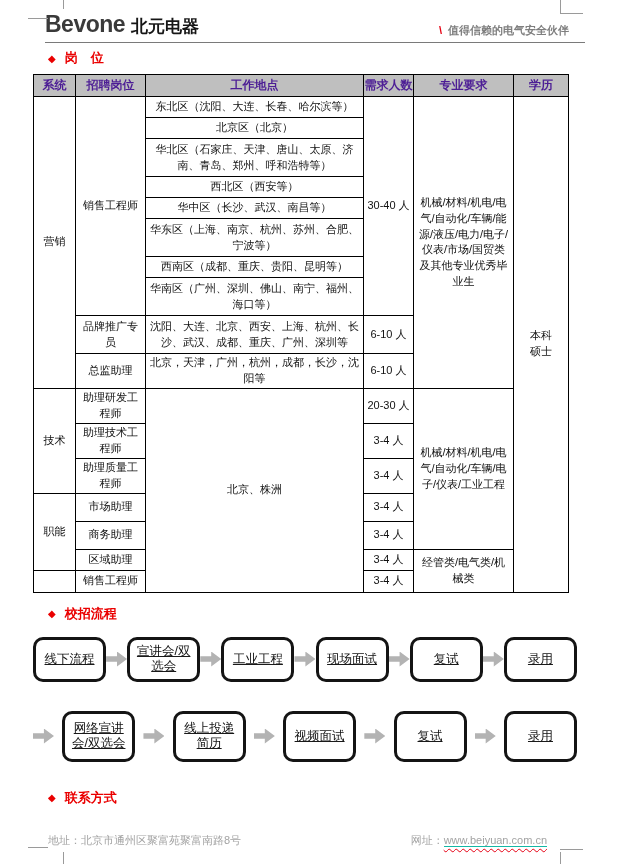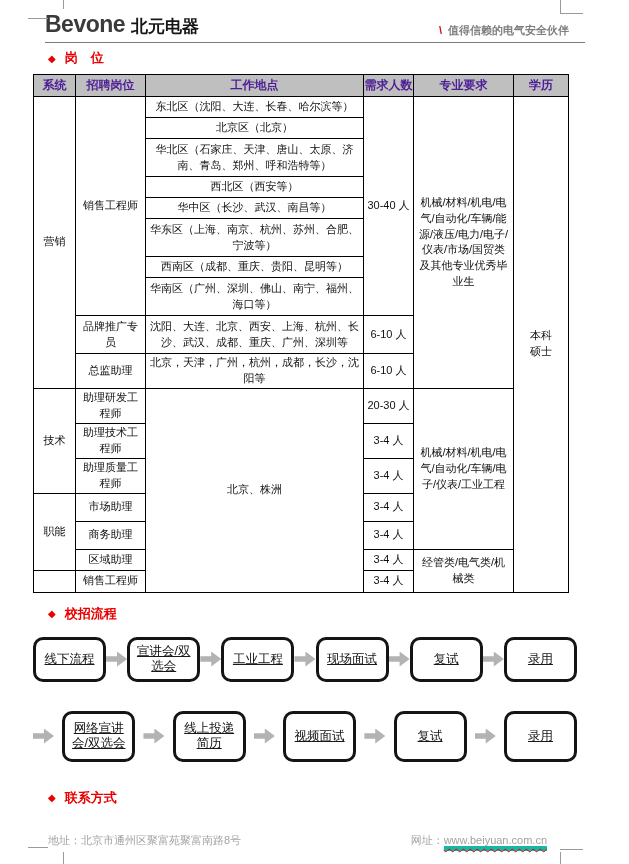"www.beiyuan.com.cn" .foot .url { border-bottom: 5px solid #14b8a6 -> 1px solid #14b8a6 }
